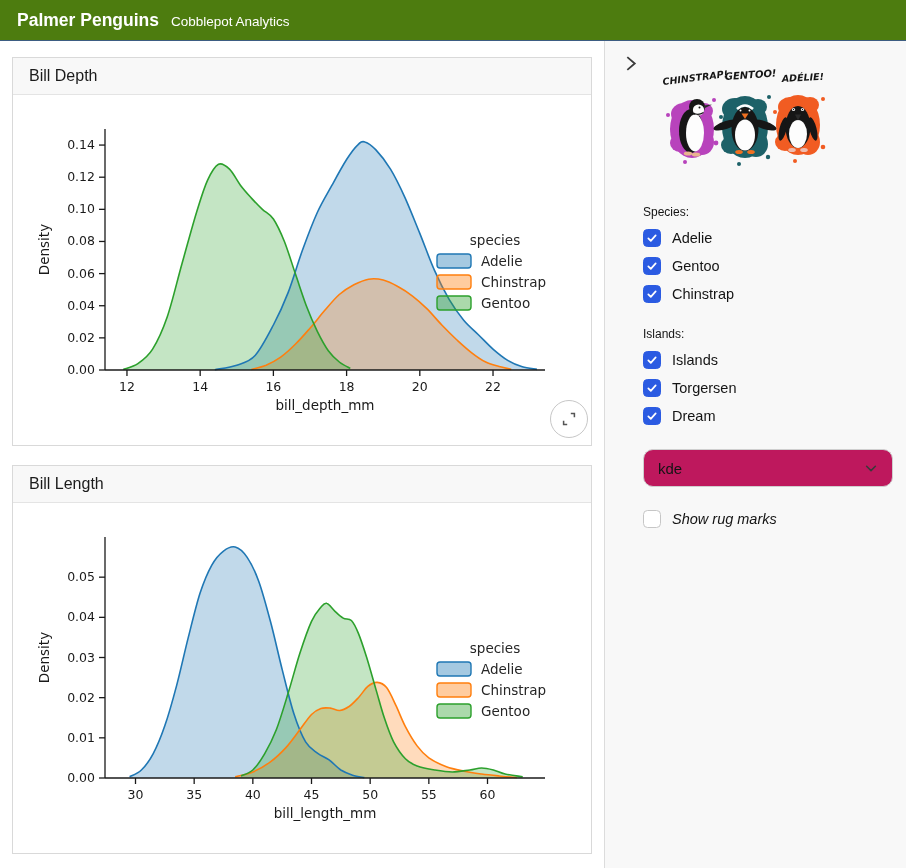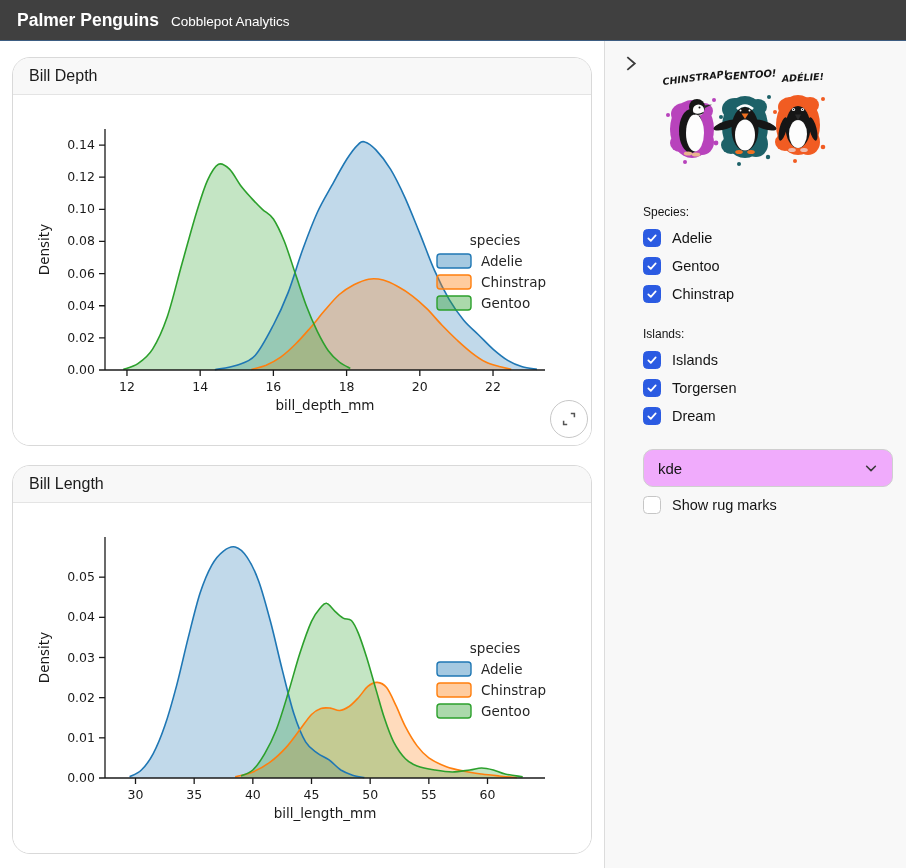"Palmer Penguins" .app-header { background: #404040 -> #4d7c0f }
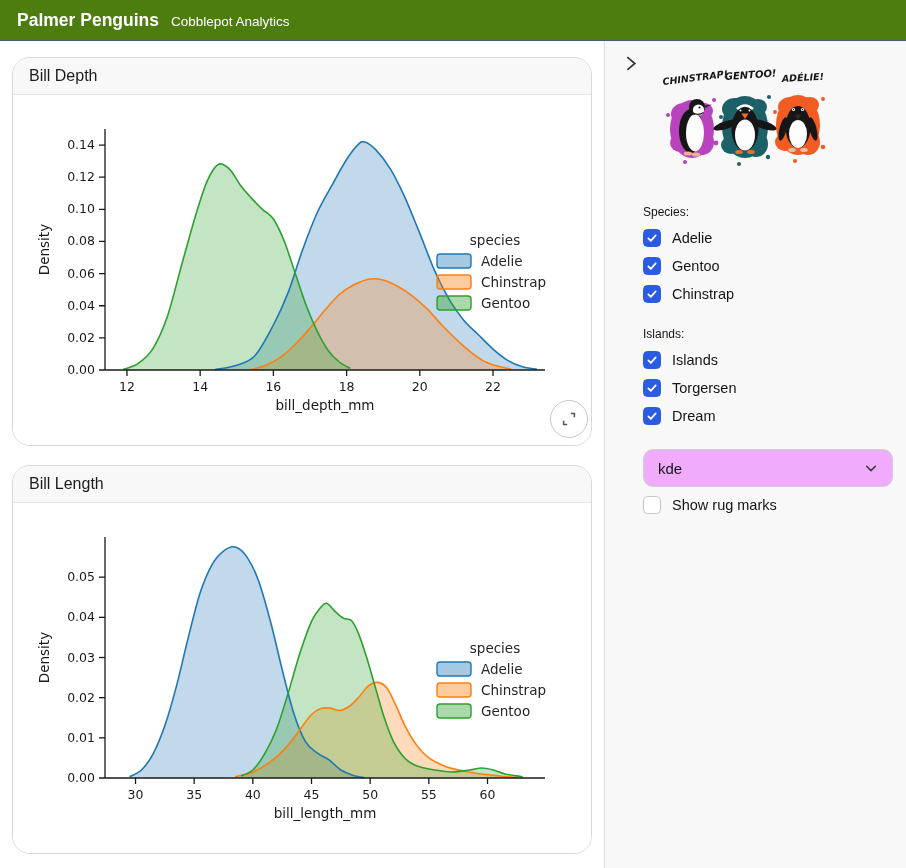"Bill Depth" .card { border-radius: 18px -> 0 }
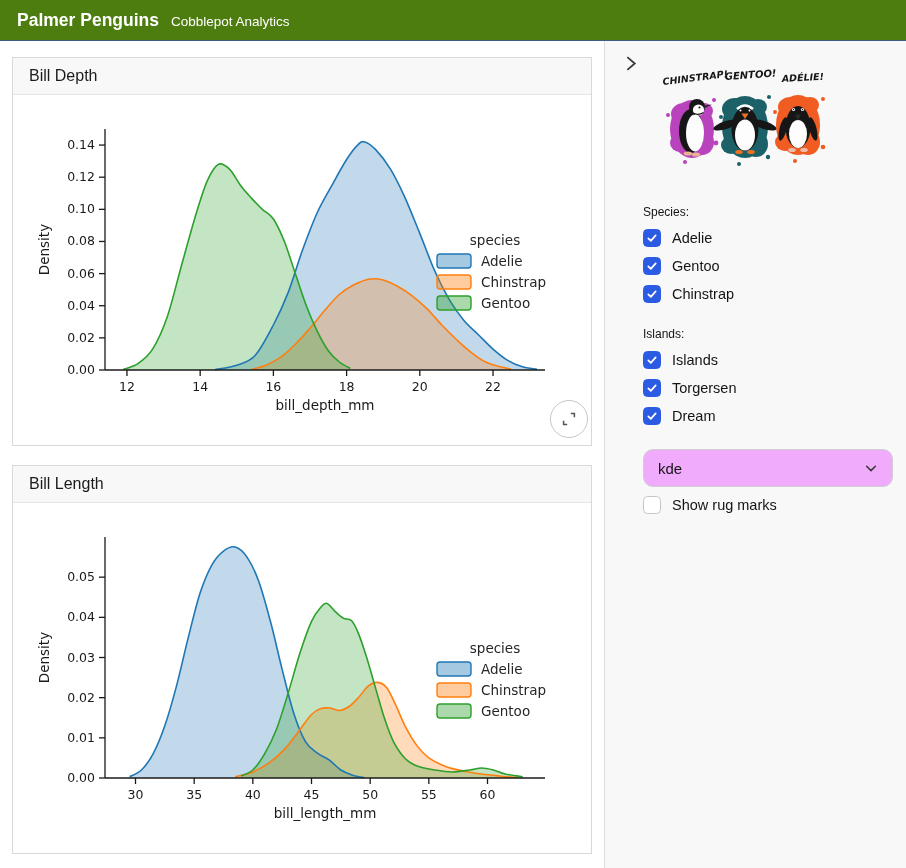"kde" .select-box { background: #f0abfc -> #be185d }
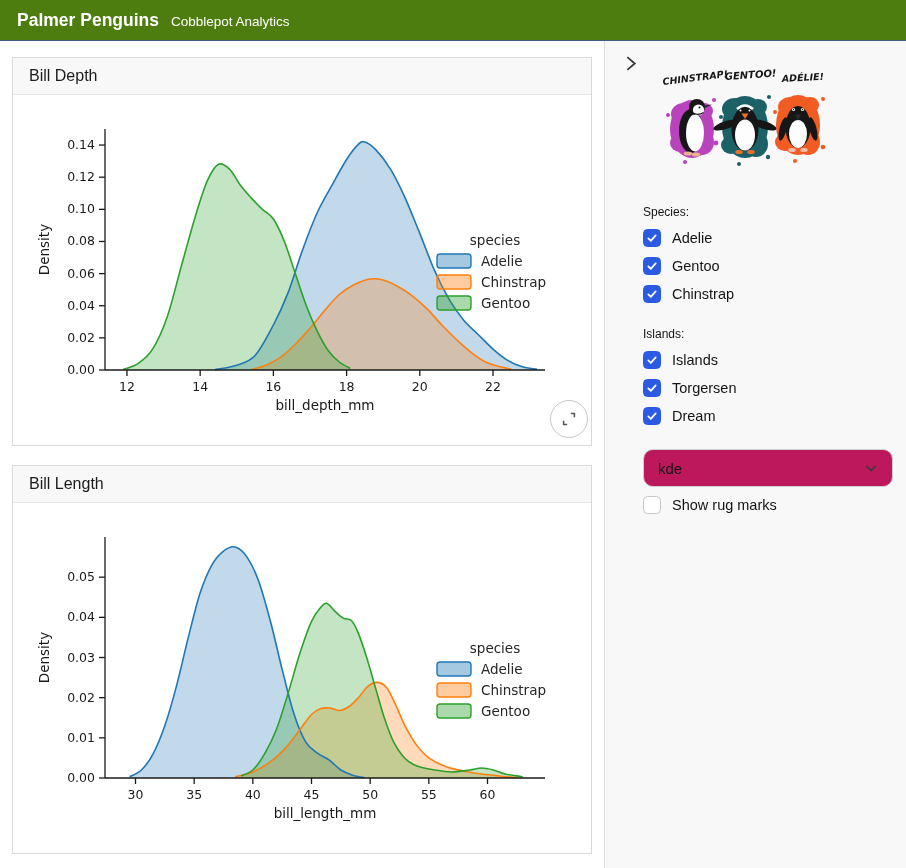"Show rug marks" .rug-row { font-style: none -> italic; margin-top: 9px -> 23px }
